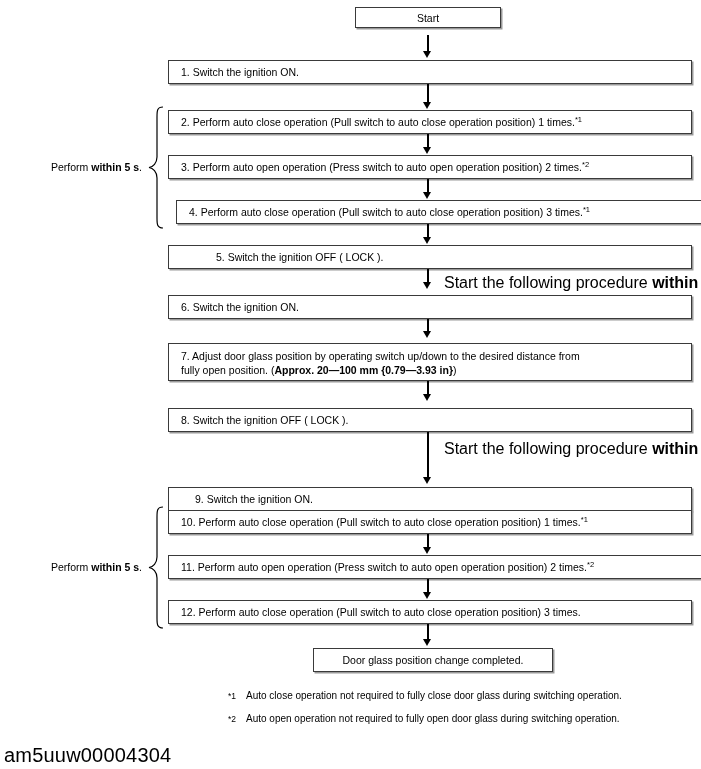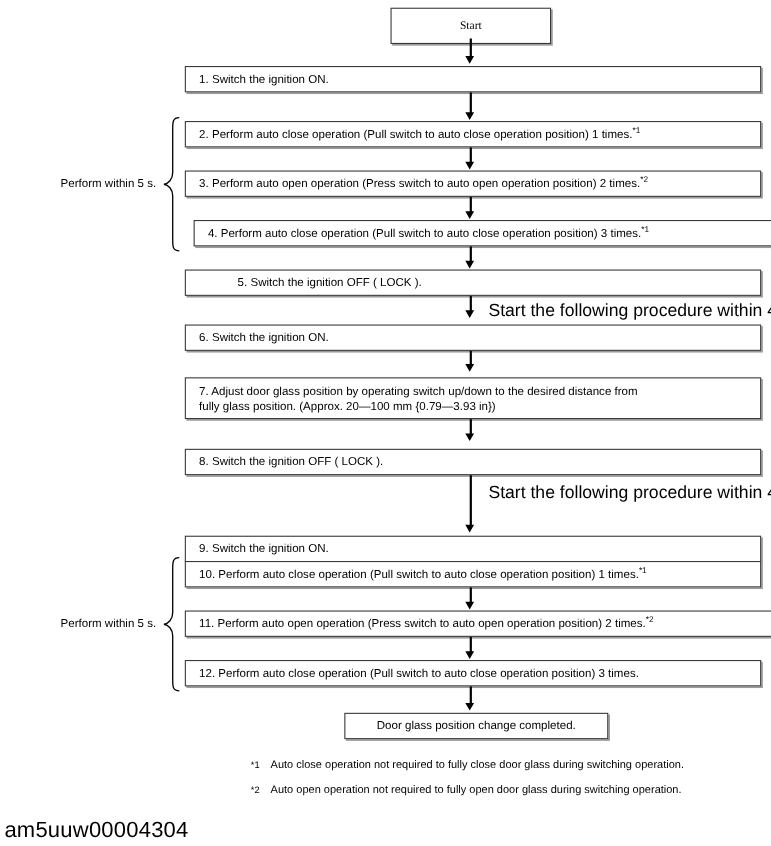"Start" div.fbox { font-family: Liberation Serif, serif -> none; height: 33px -> 21px }
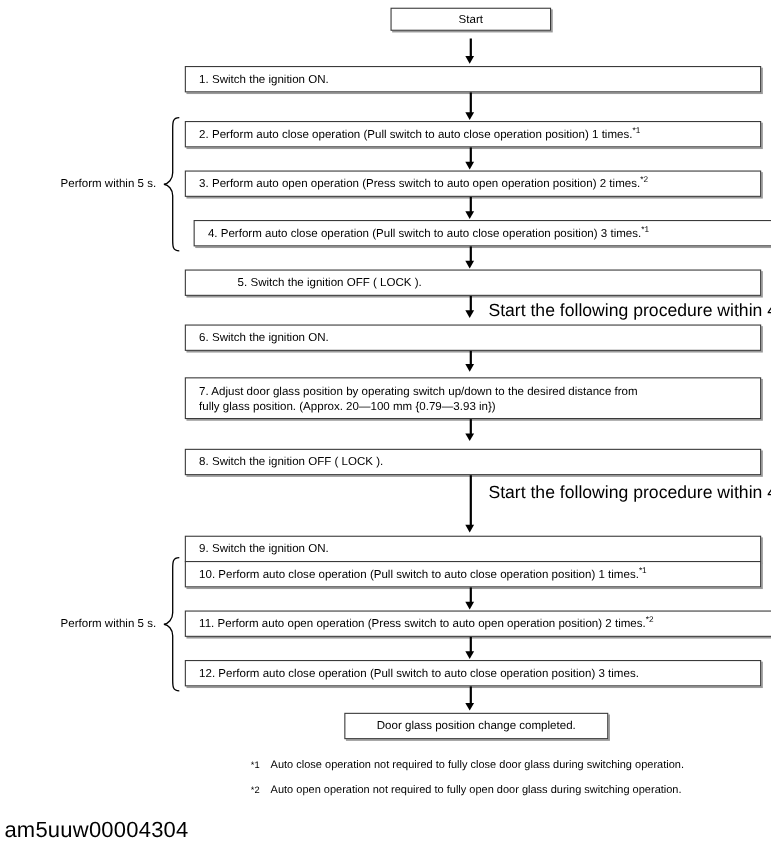"within 5 s" b { font-weight: normal -> bold }
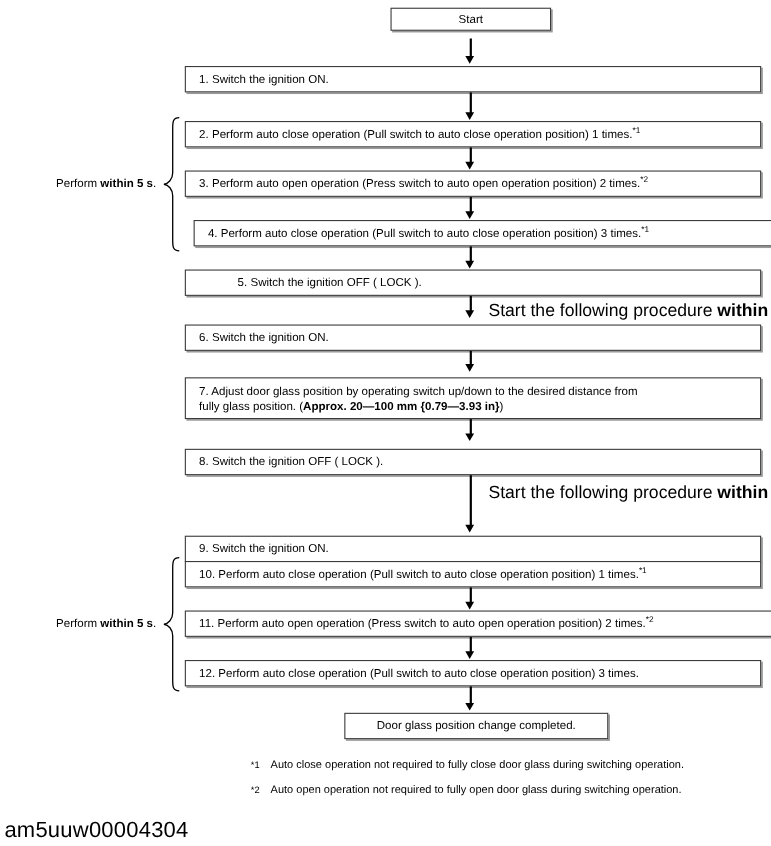"fully glass position. (" span { text: glass -> open }
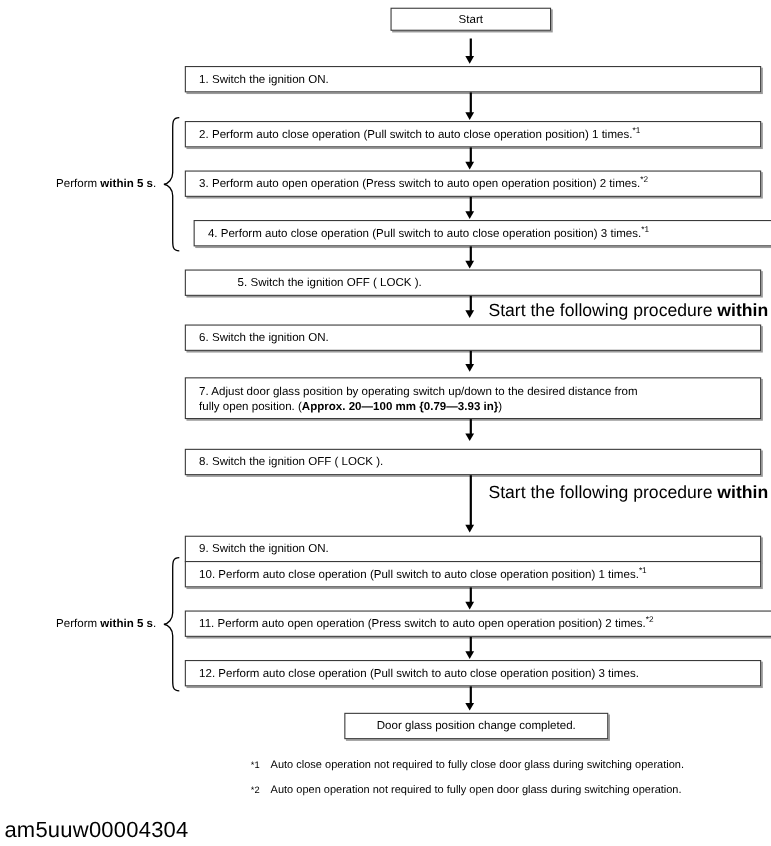"9. Switch the ignition ON." div.fbox { padding-left: none -> 14px }
